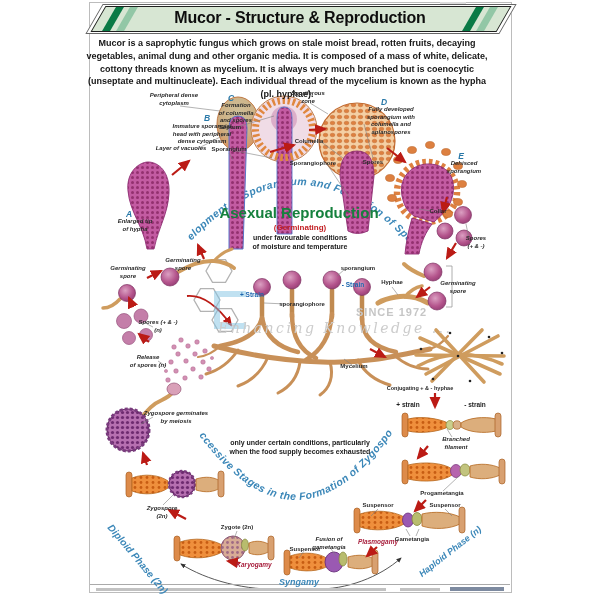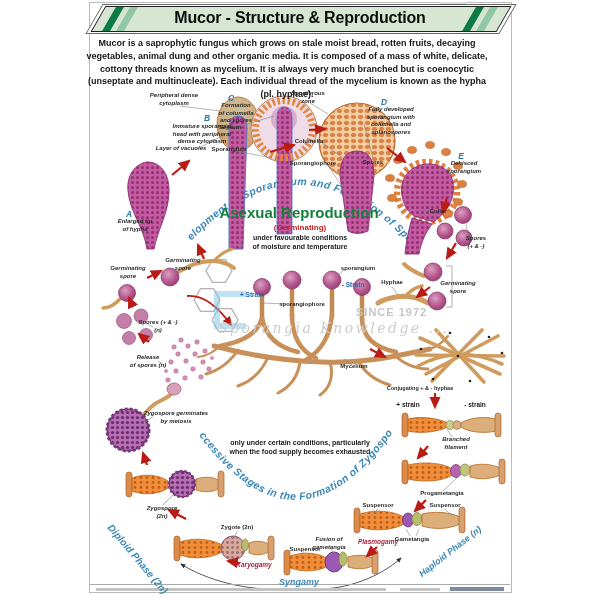"Sporangia Knowledge ..." div.abs { text: Sporangia -> Enhancing }
